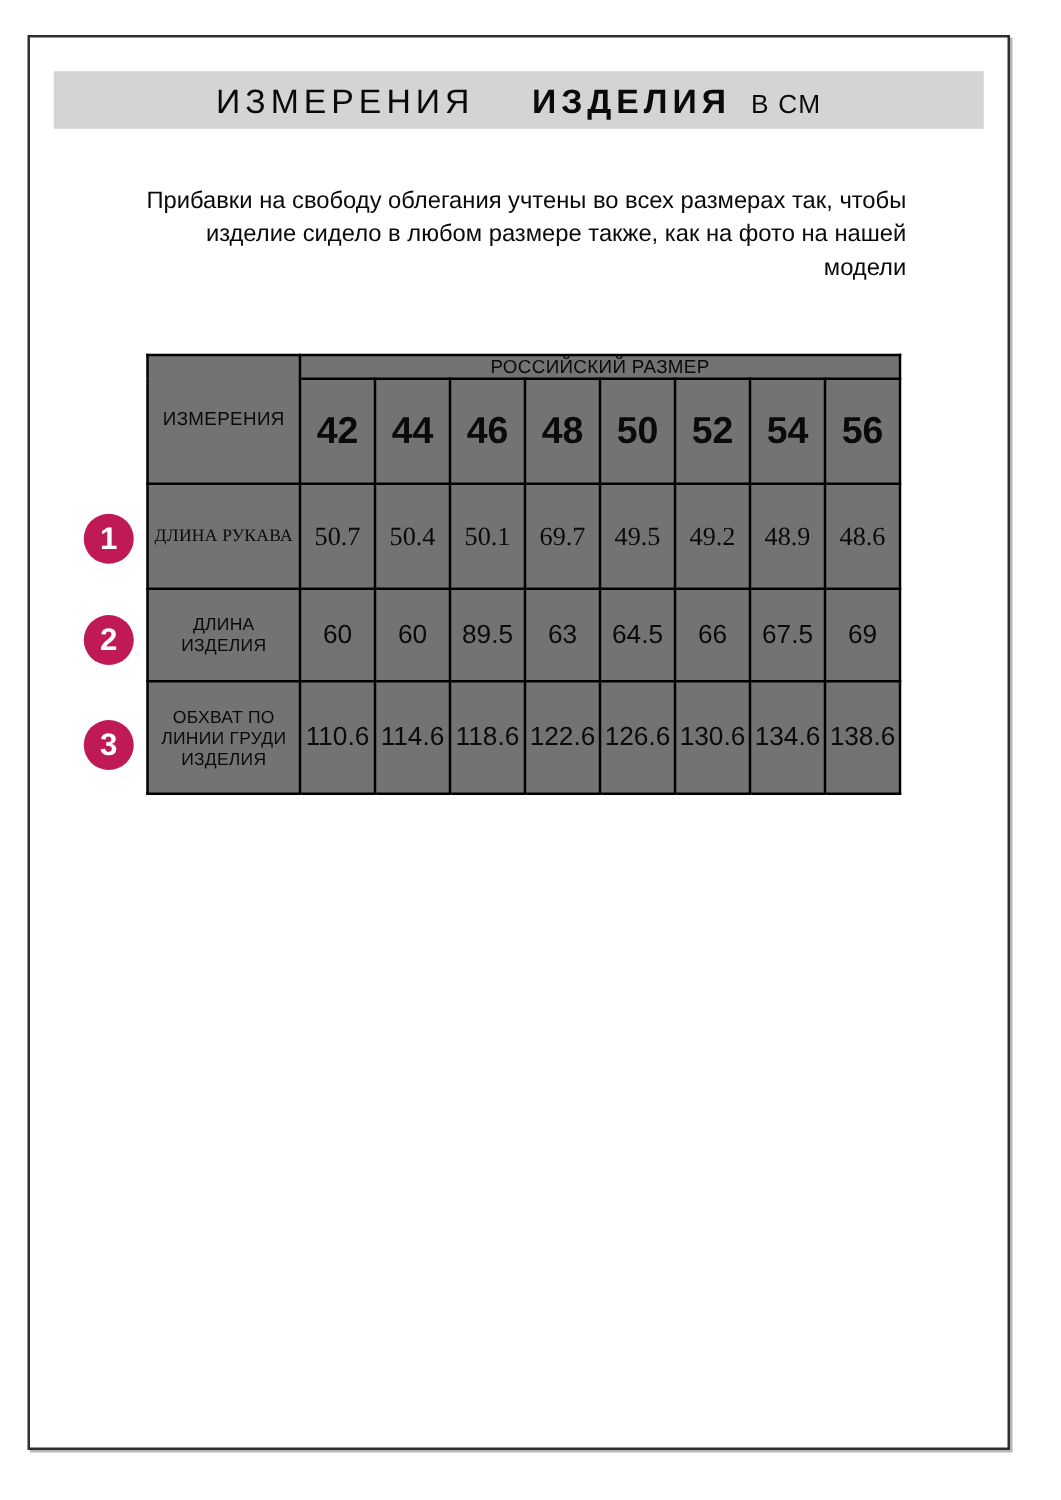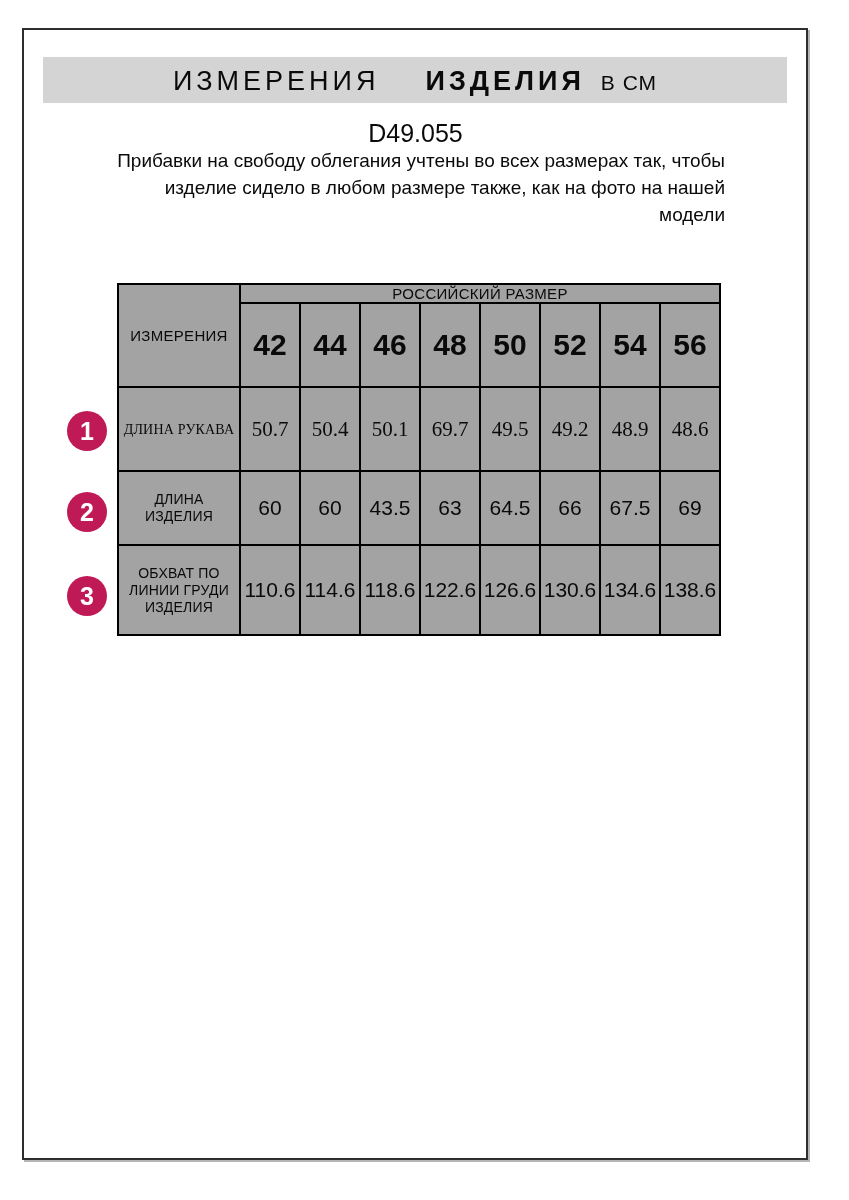"D49.055" div.style-code { html: <div>D49.055</div> -> none }
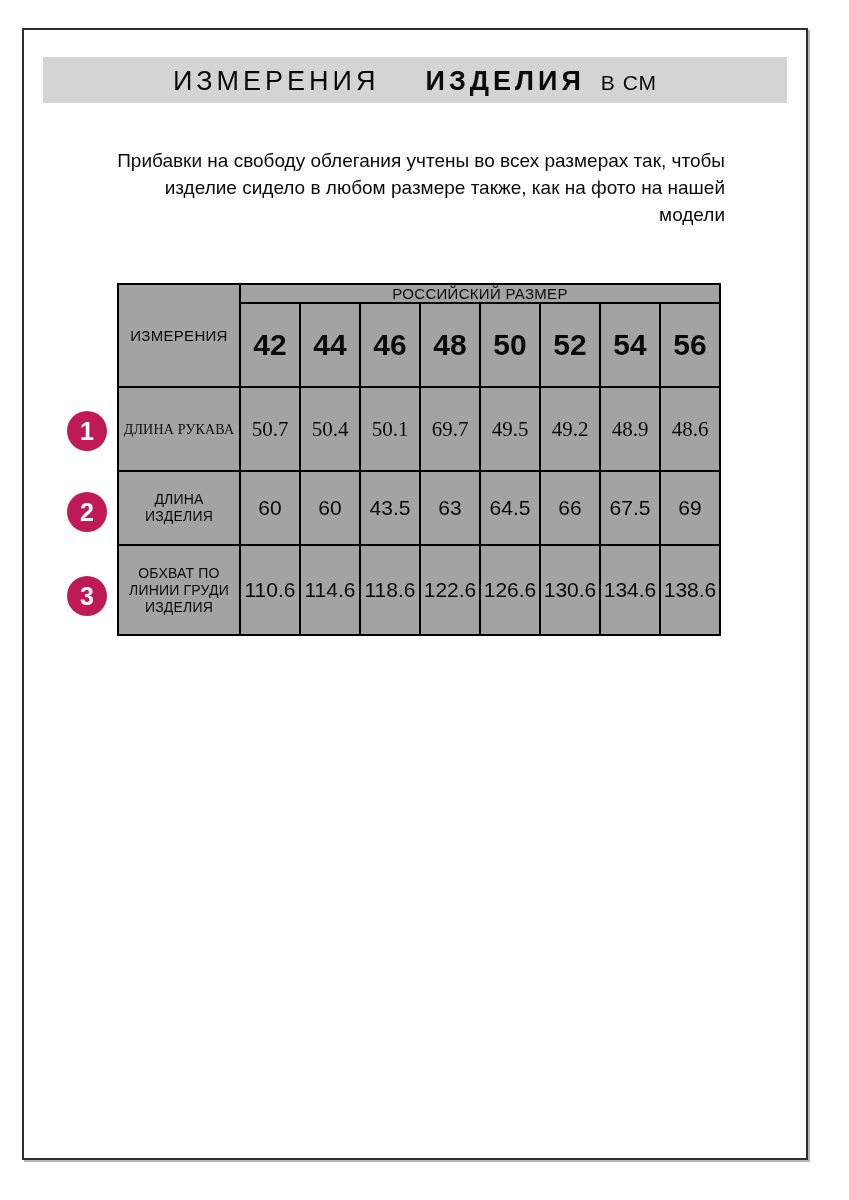"РОССИЙСКИЙ РАЗМЕР" table.size-table td, table.size-table th { background: #a3a3a3 -> #737373 }
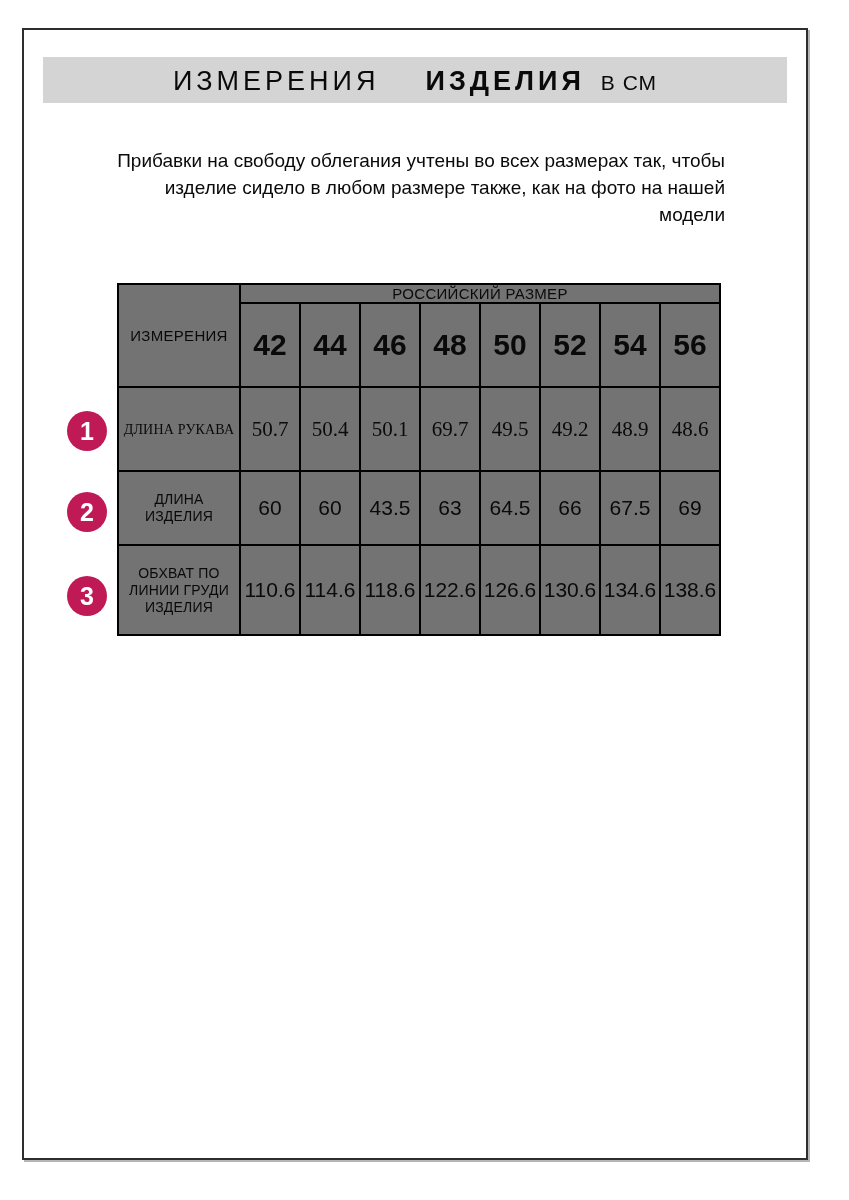"43.5" td.value-cell { text: 43.5 -> 89.5 }
